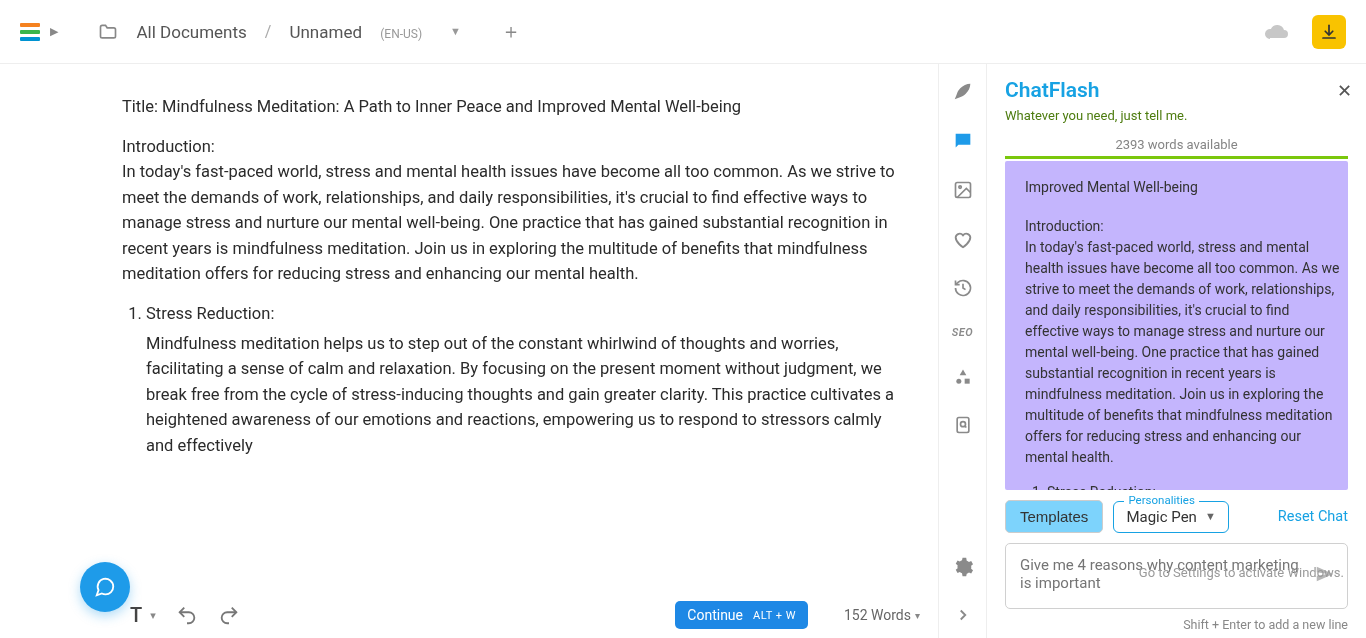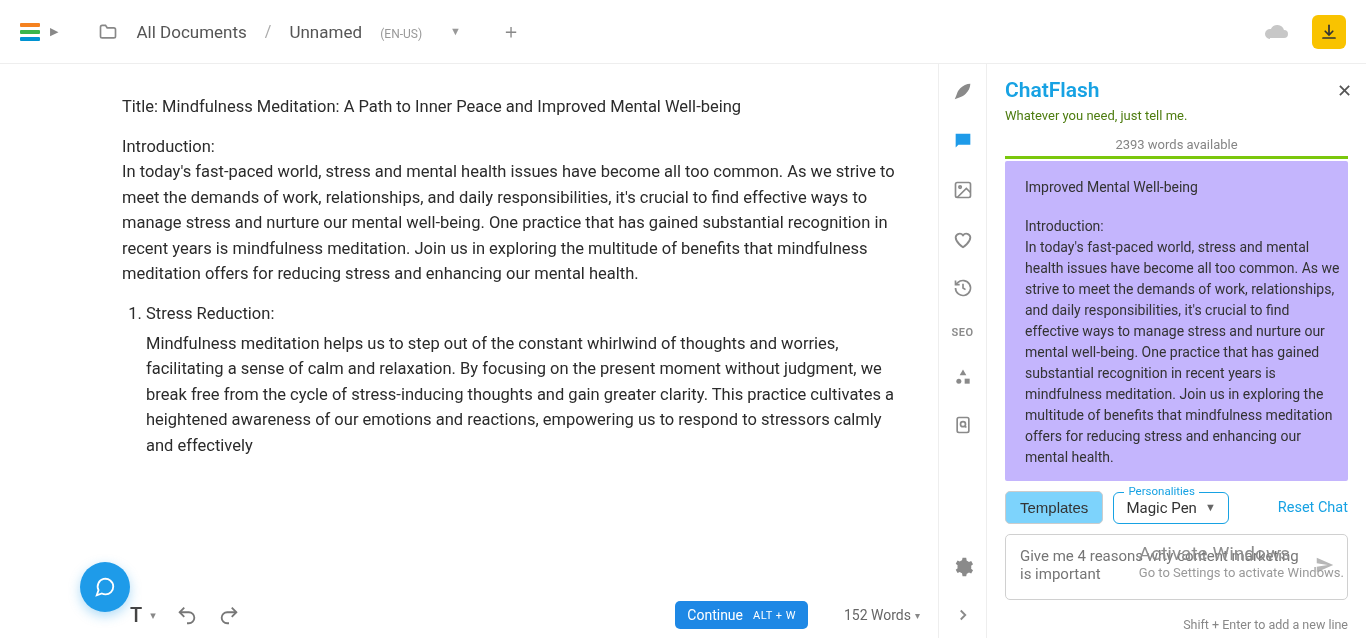"SEO" .rail .ic { font-style: none -> italic }
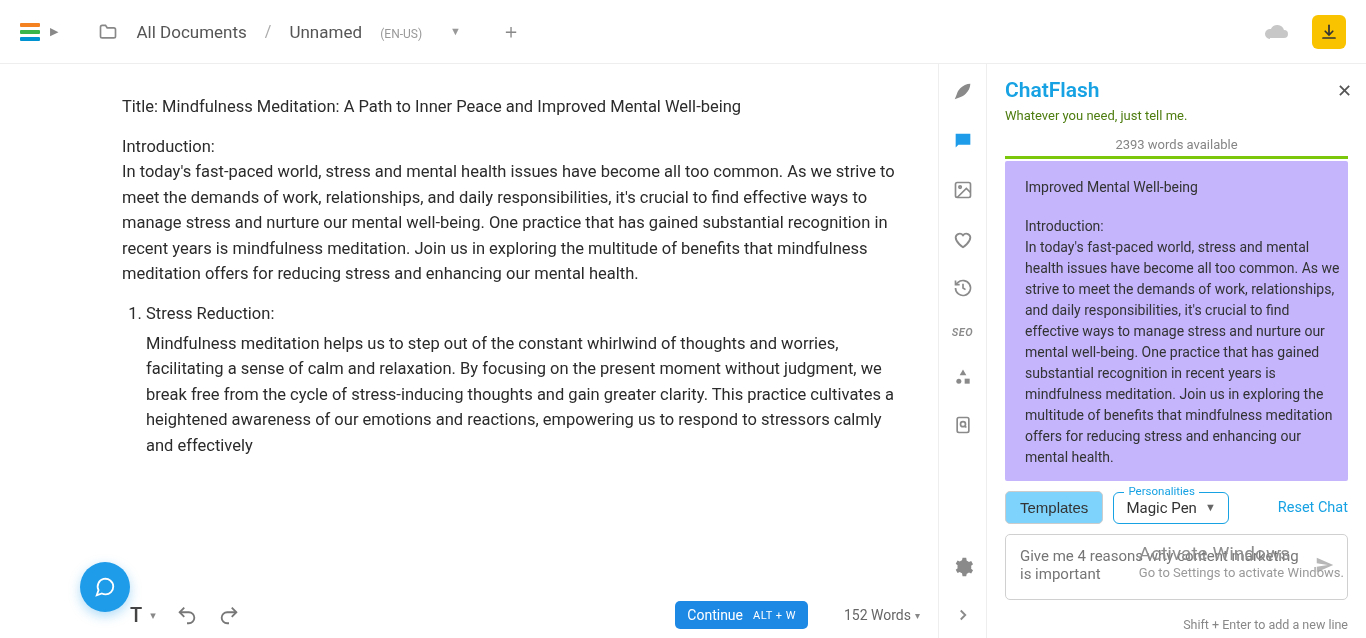"Activate Windows" div.l1 { html: <div>Activate Windows</div> -> none }
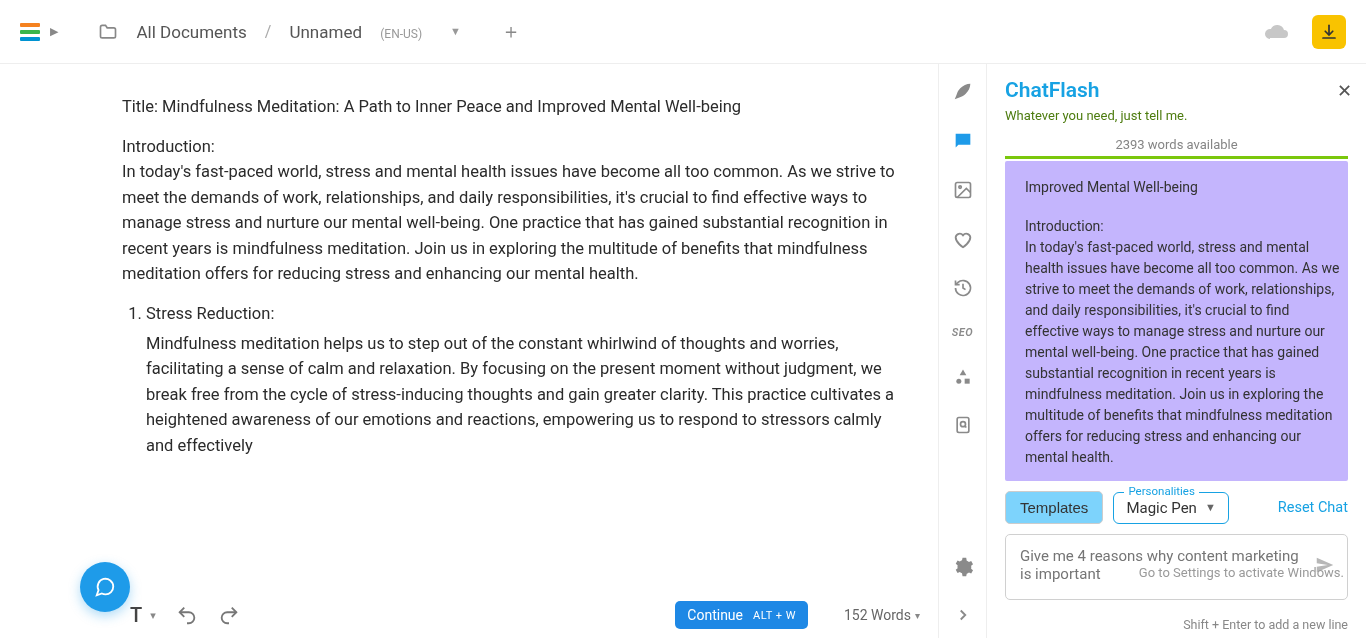"Shift + Enter to add" .hint { margin-top: 13px -> 4px }
